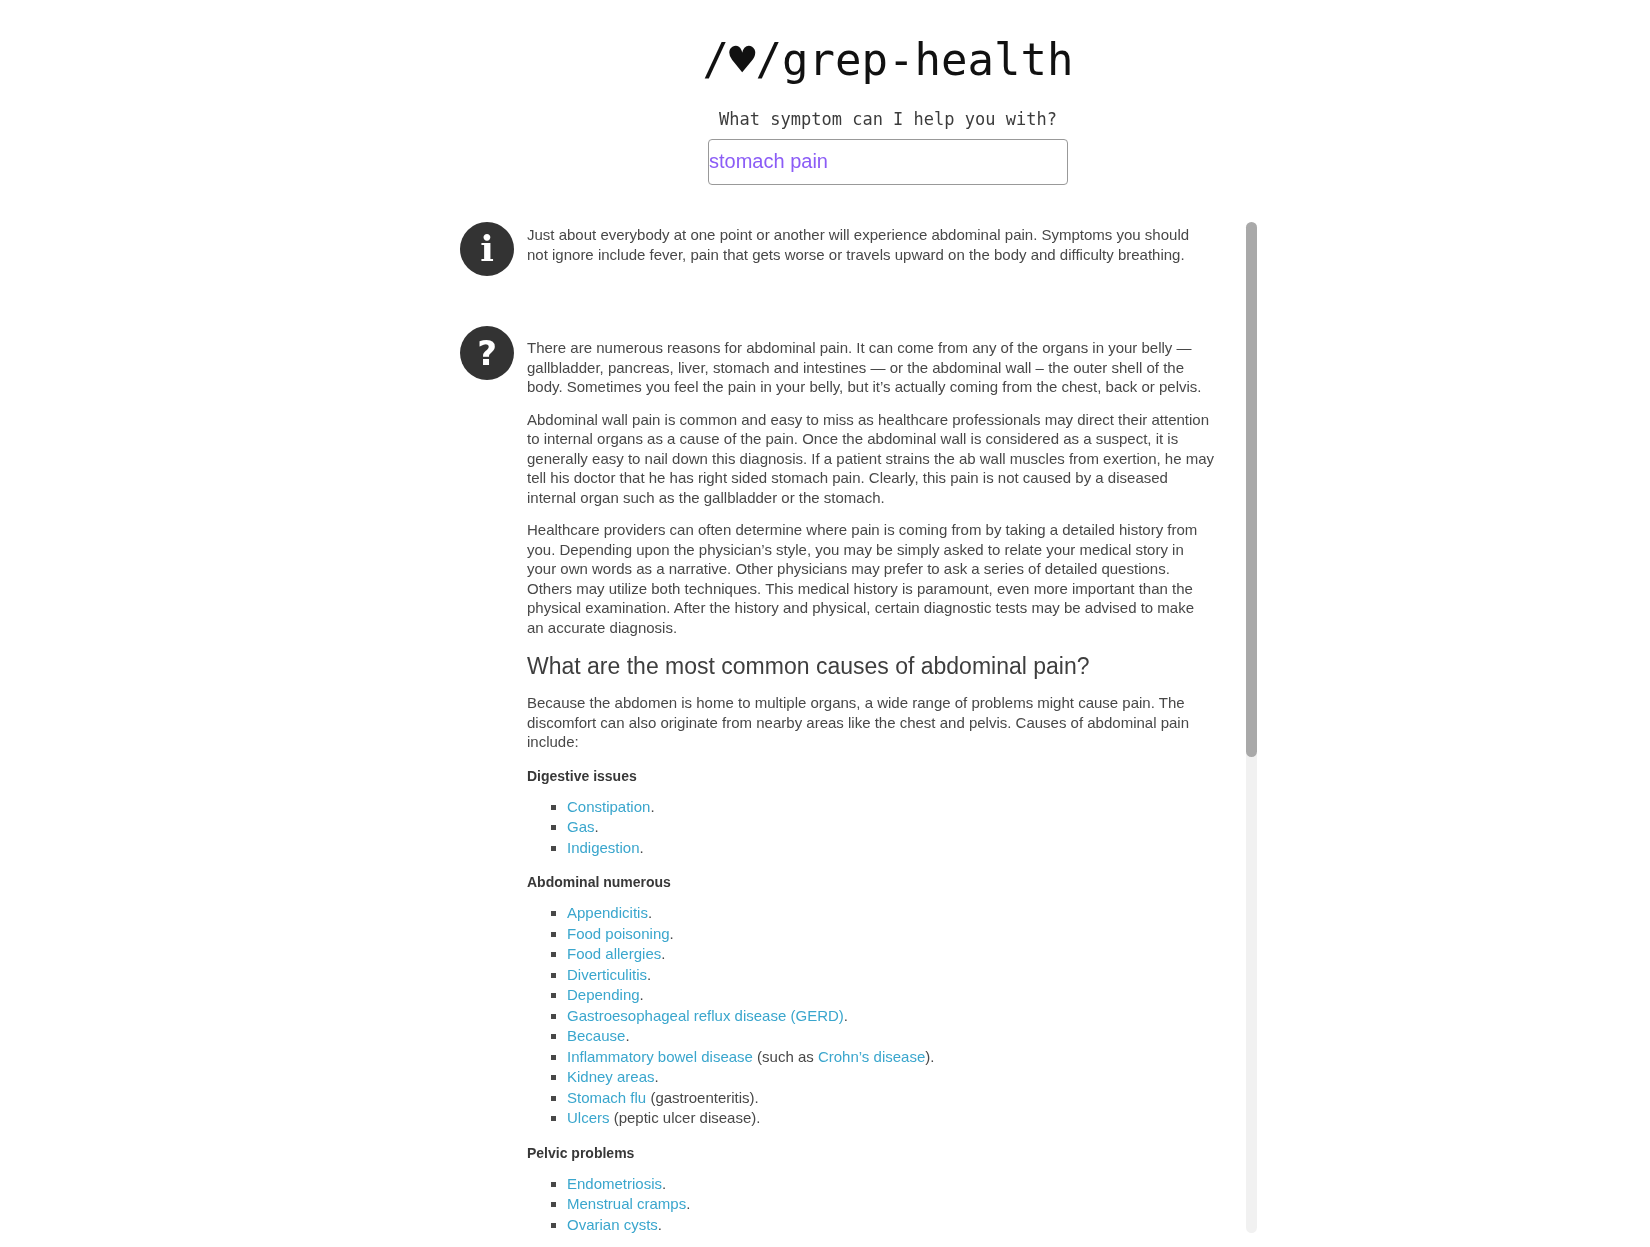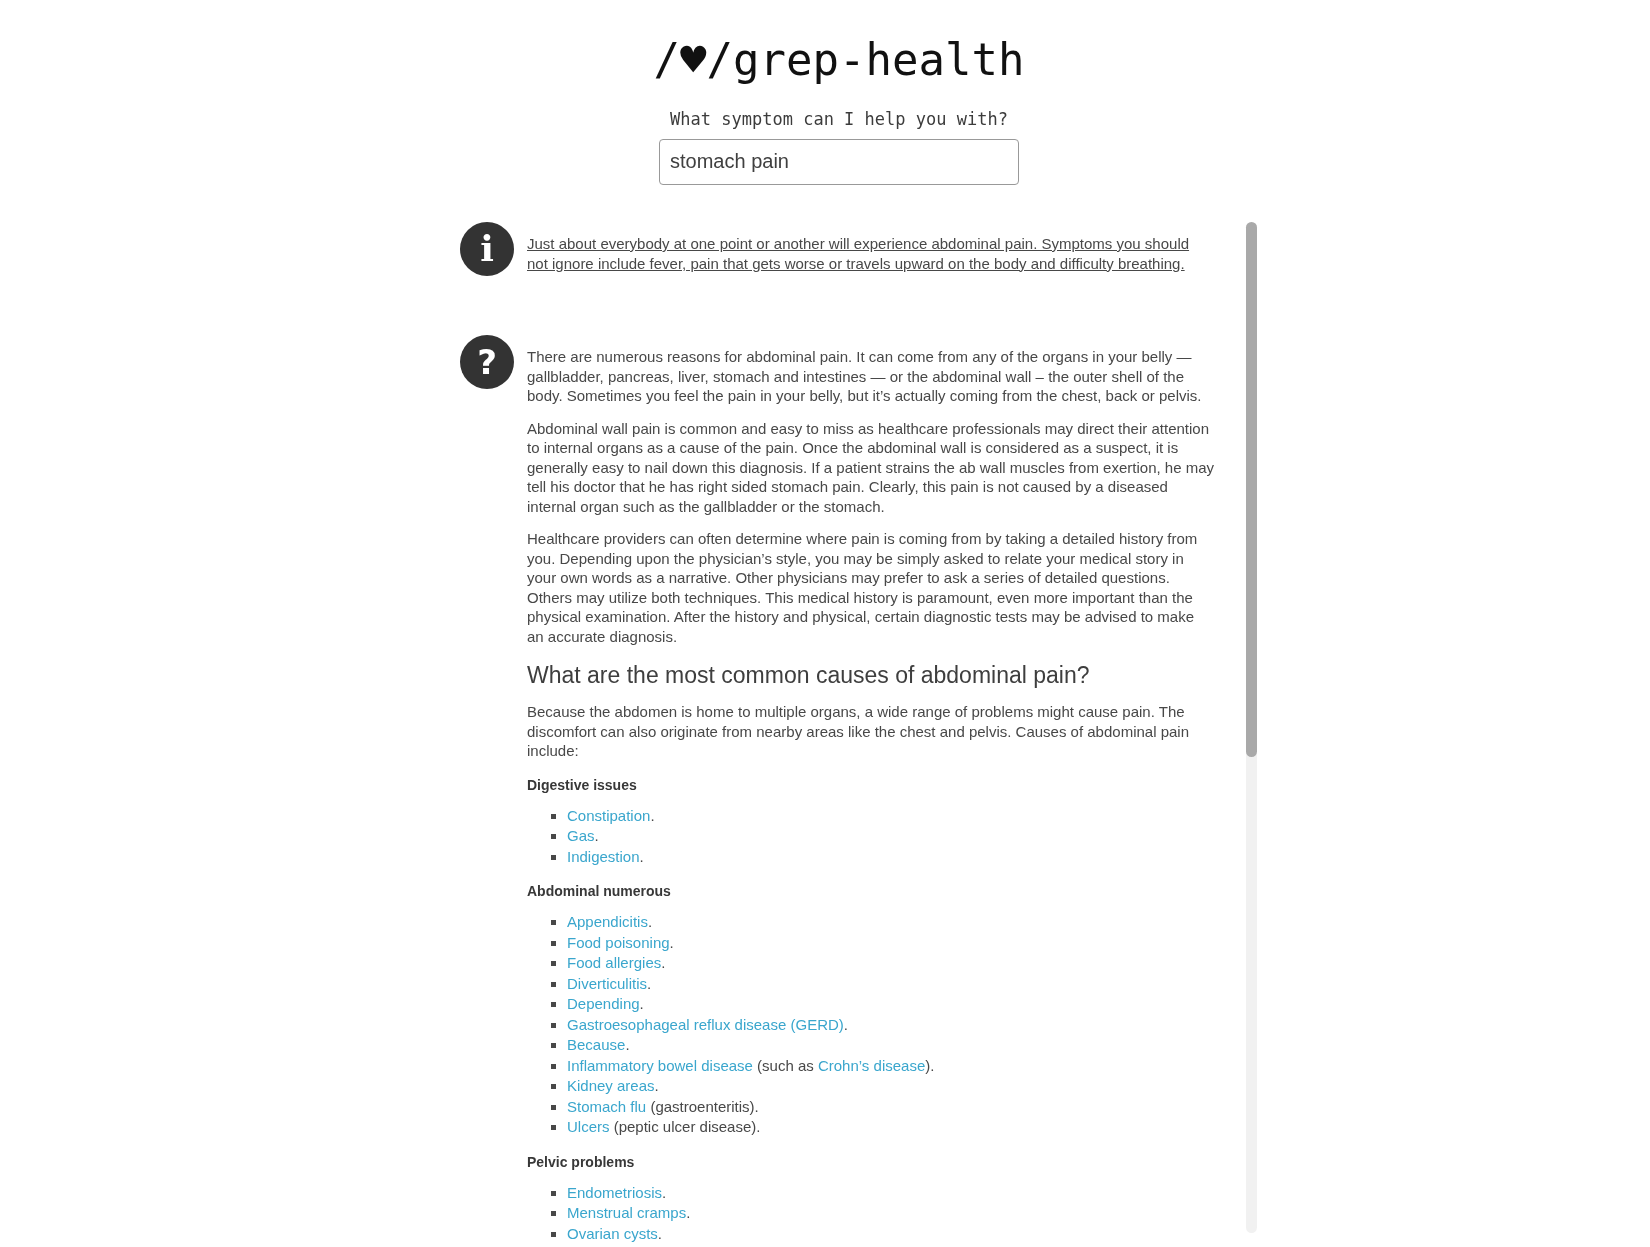"/♥/grep-health" .header { left: 439px -> 488px }
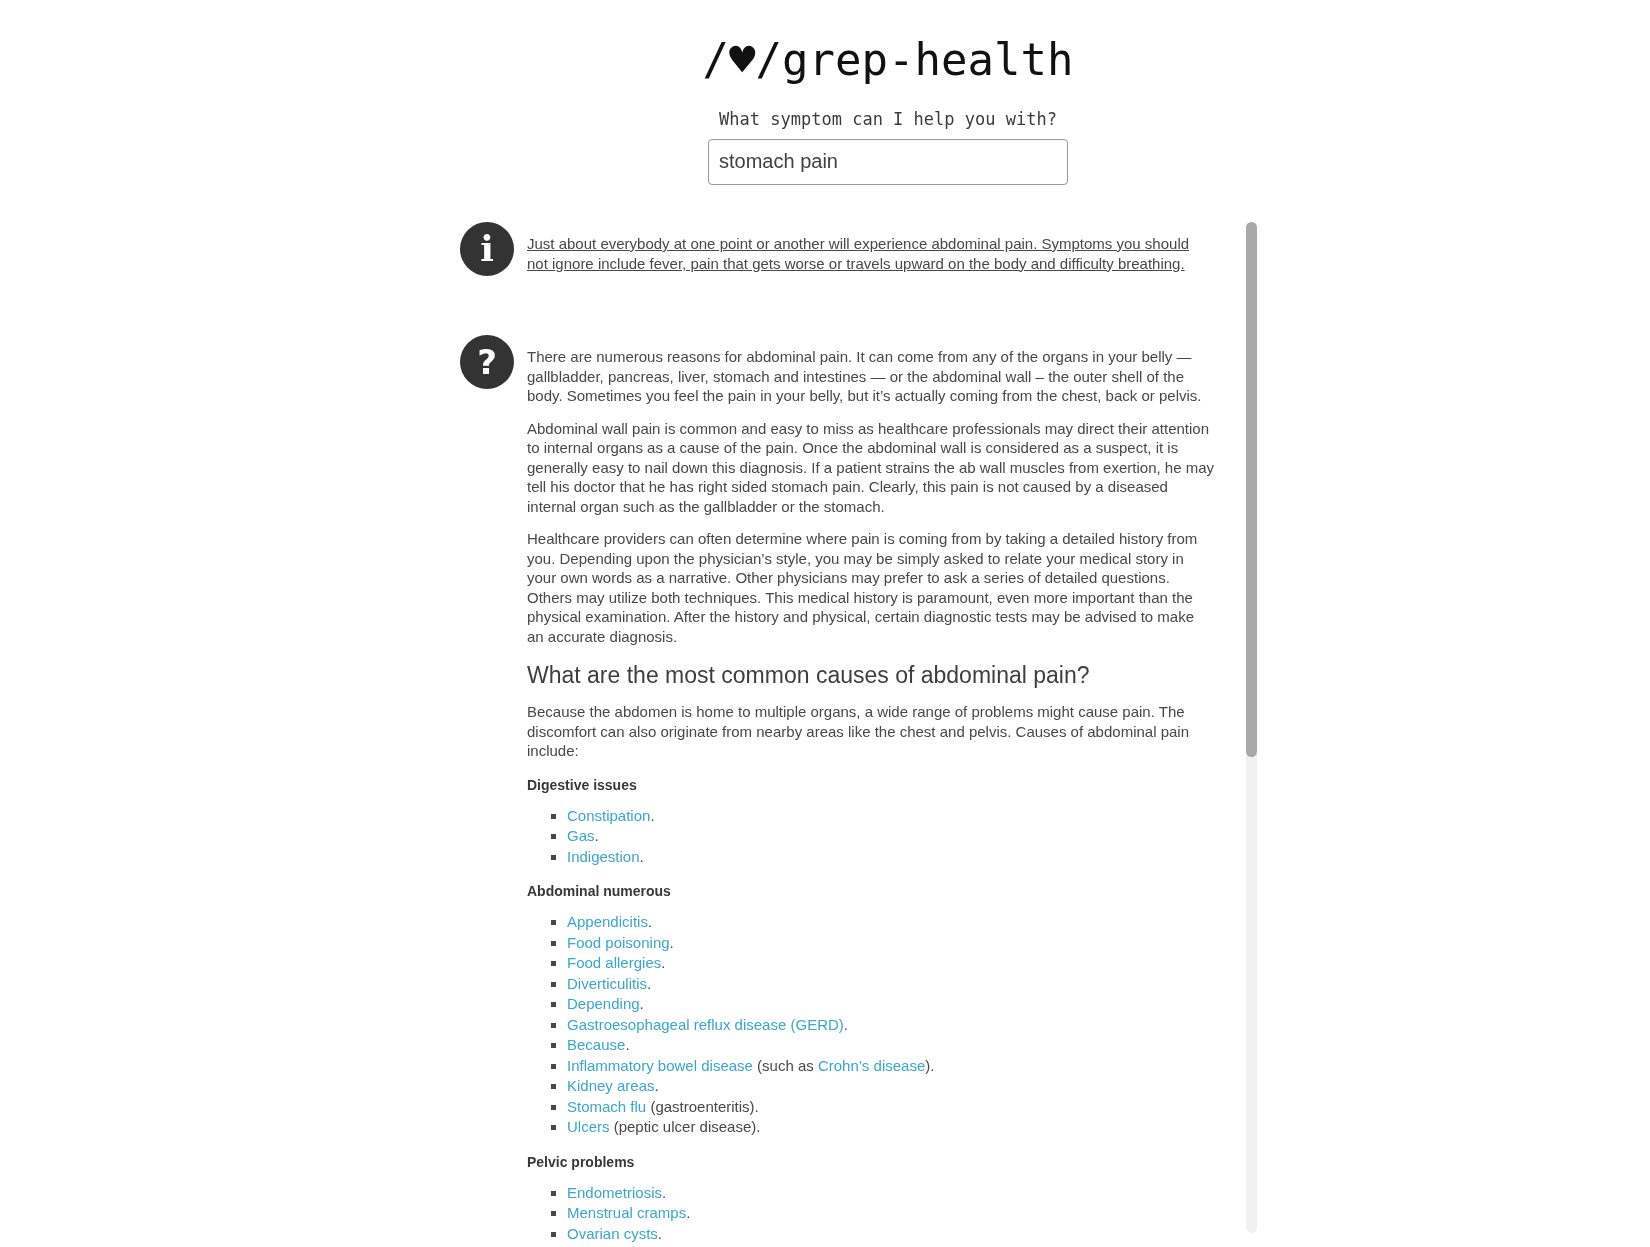"stomach pain" .search-input { color: #404040 -> #8b5cf6; padding: 0 10px -> 0 0 }
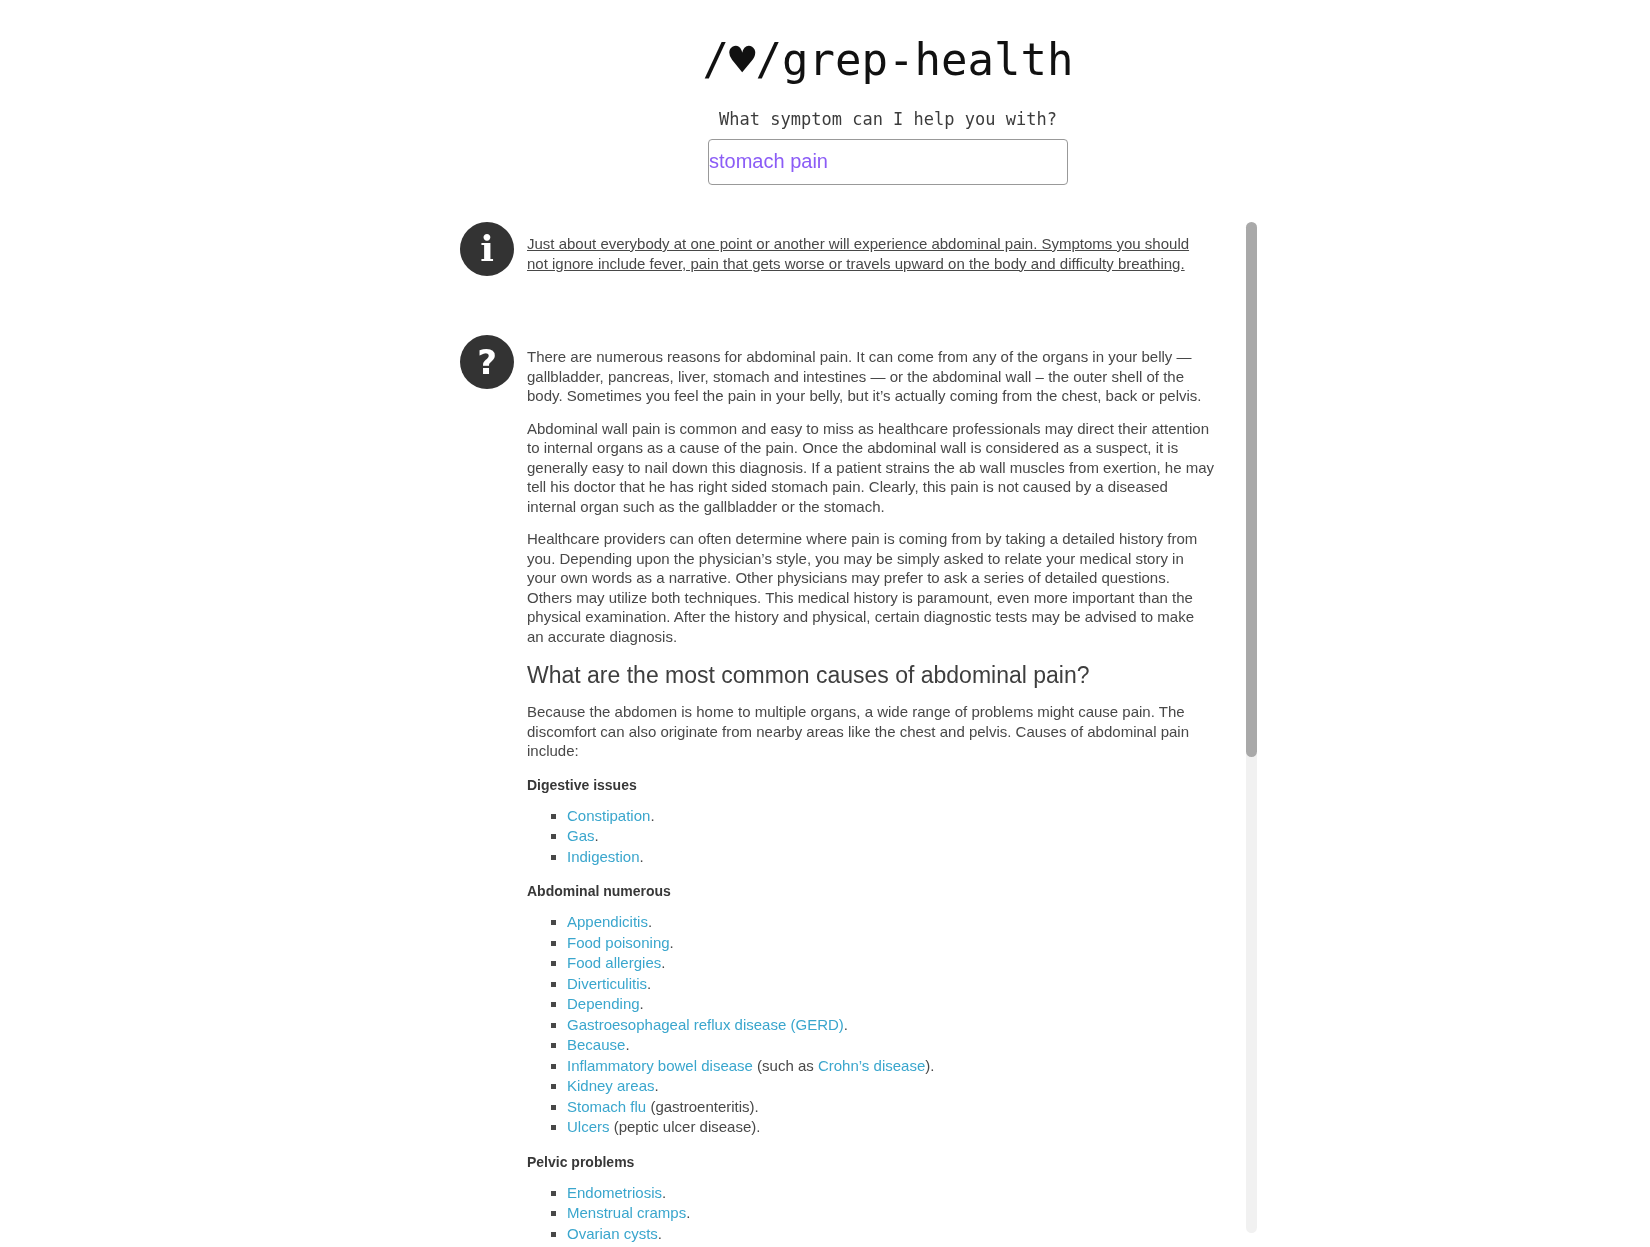"Just about everybody at one" .block-intro .block-text p { margin: 12px 0 -> 3px 0; text-decoration: underline -> none }
